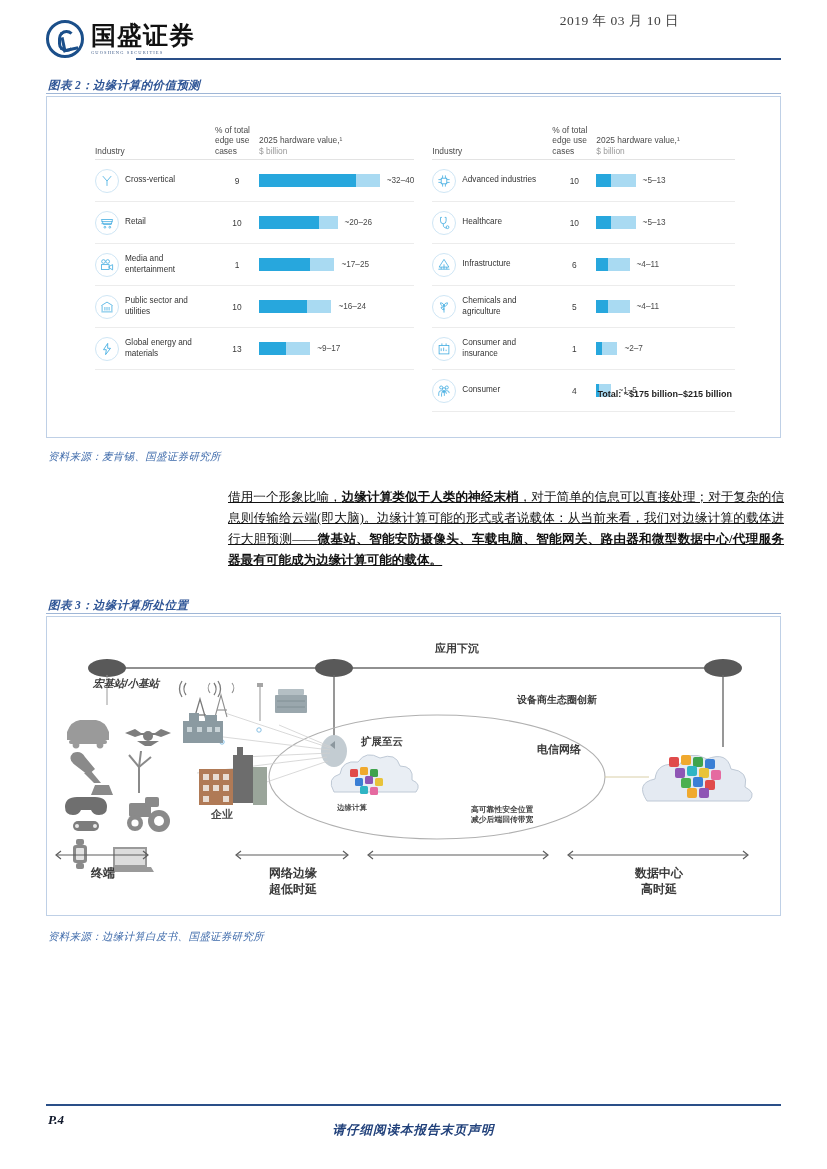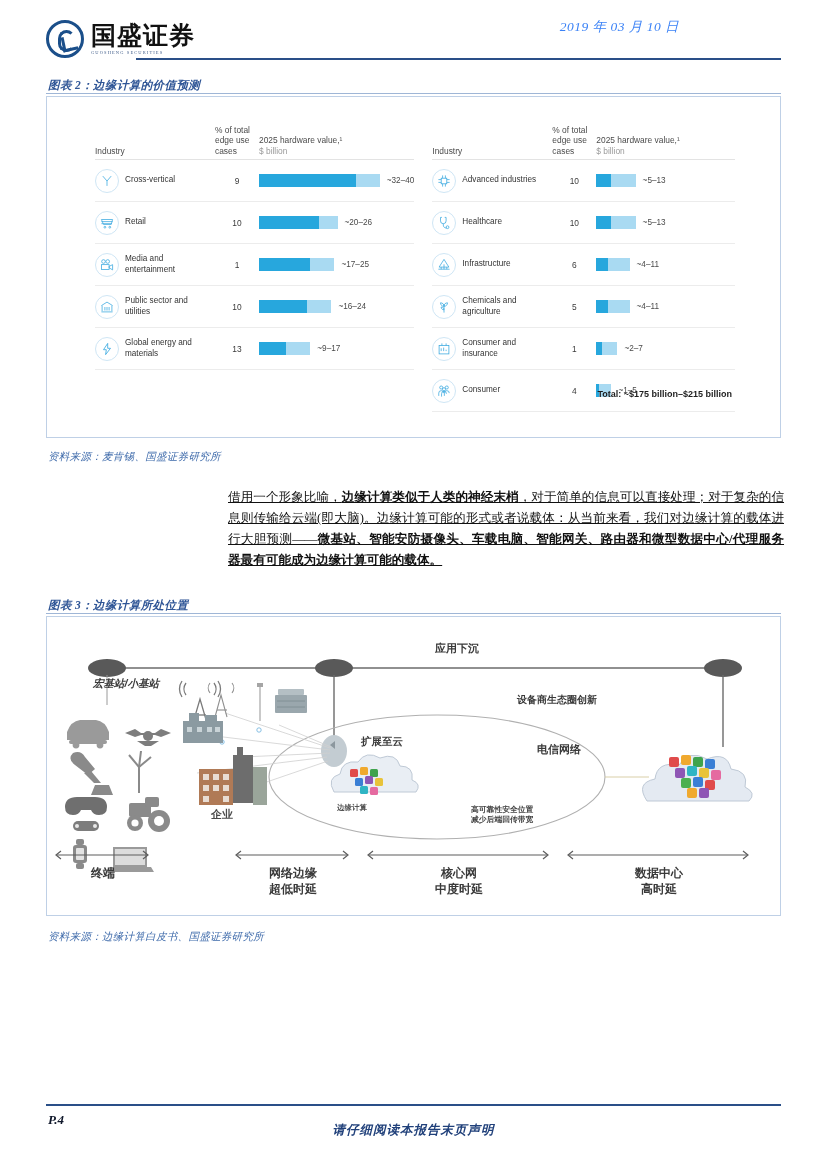"2019 年 03 月 10" .header-date { color: #3b82f6 -> #404040; font-style: italic -> none; top: 18px -> 12px }
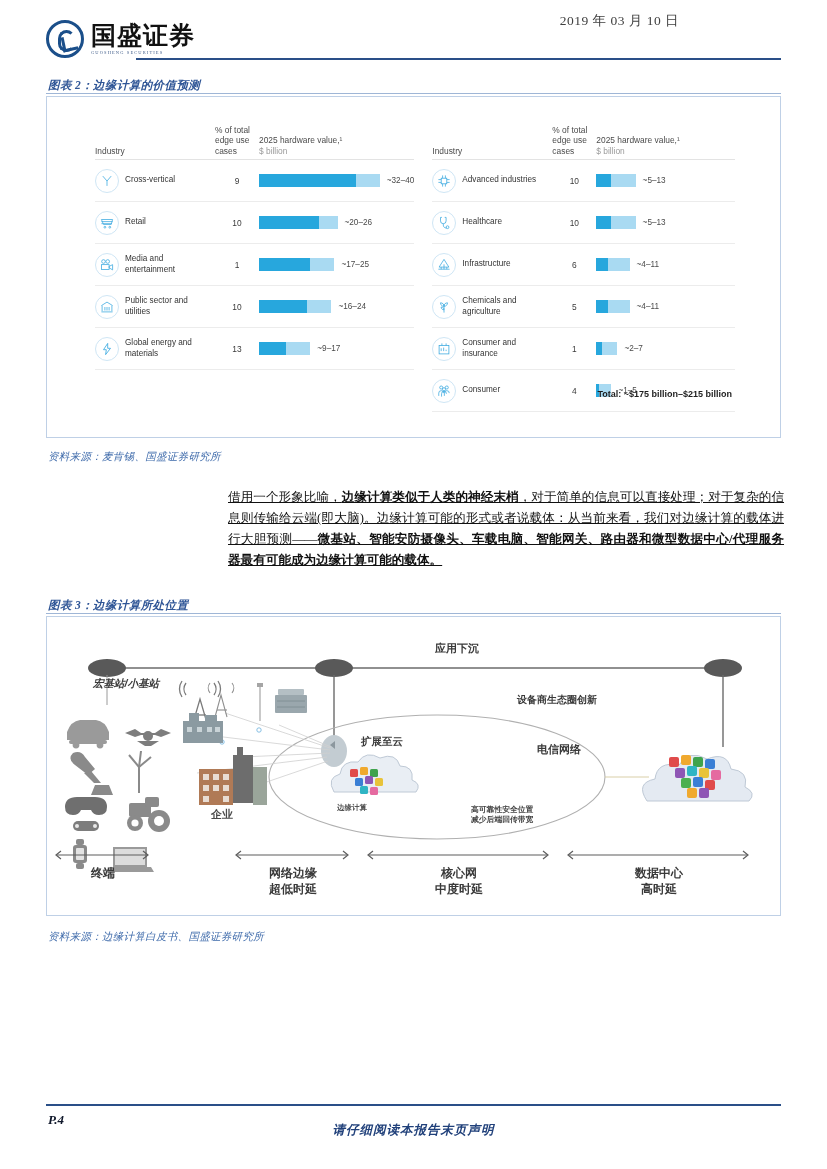"核心网" div.zlabel { html: <div> <div>核心网</div> <div>中度时延</div> </div> -> none }
